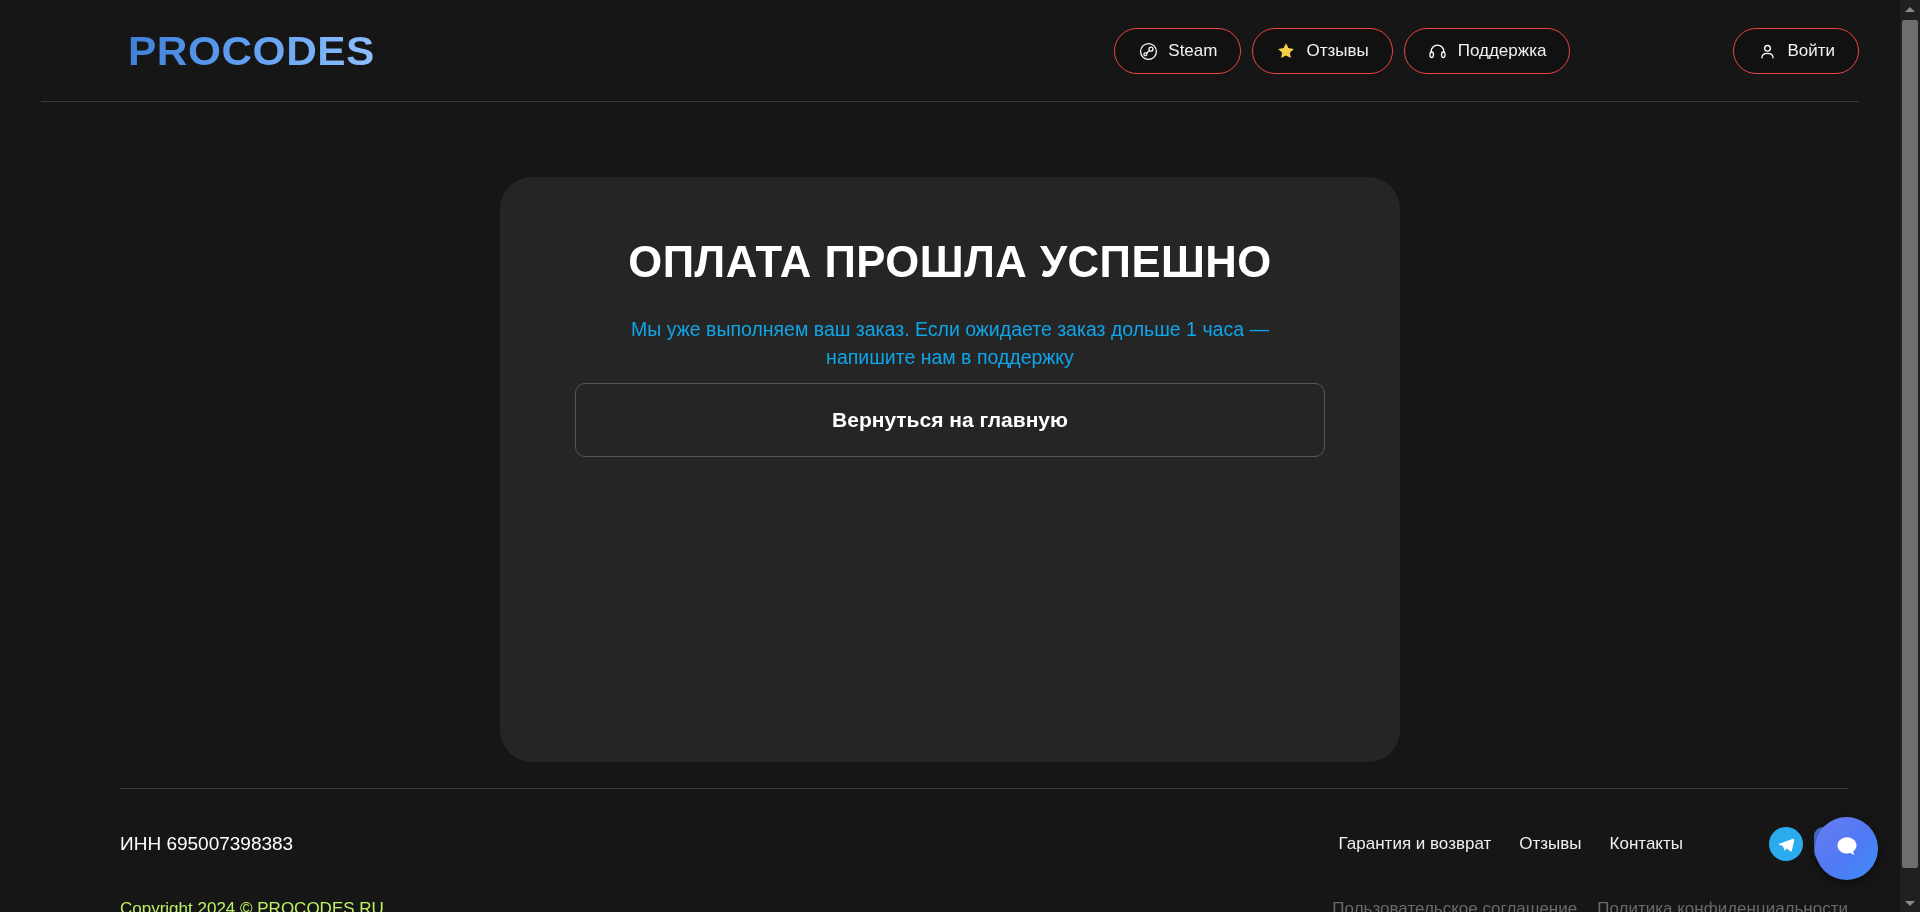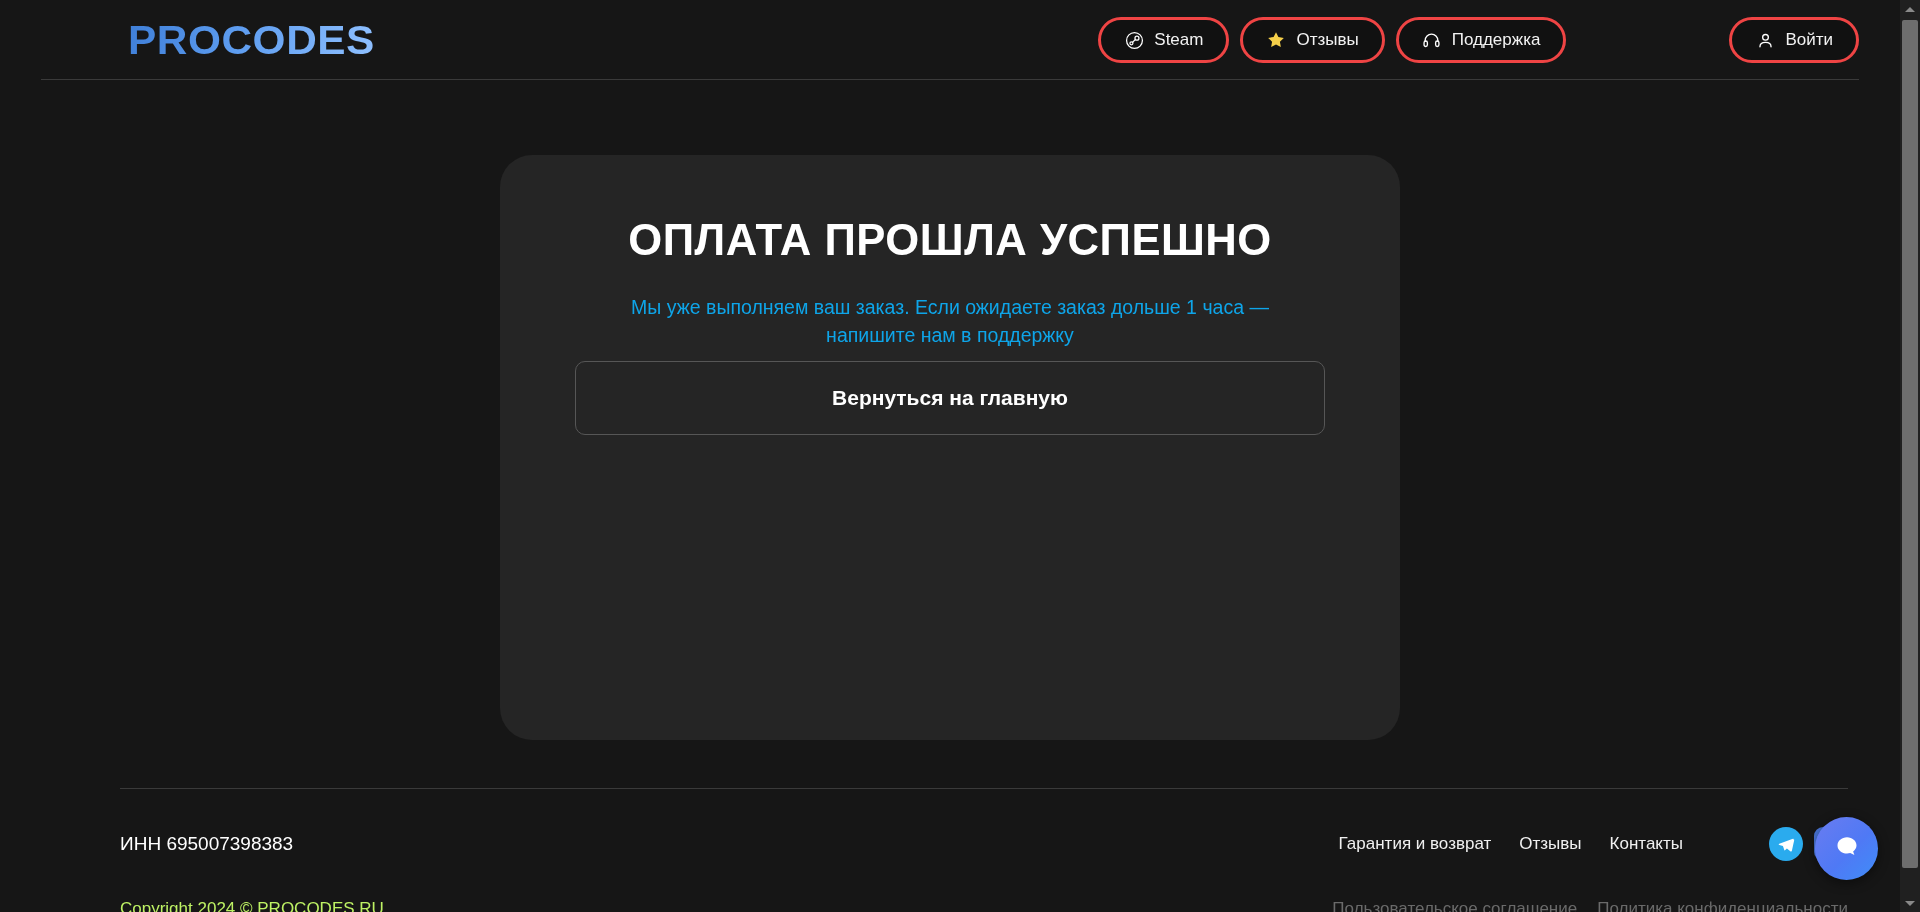"PROCODES" .header { height: 80px -> 102px }
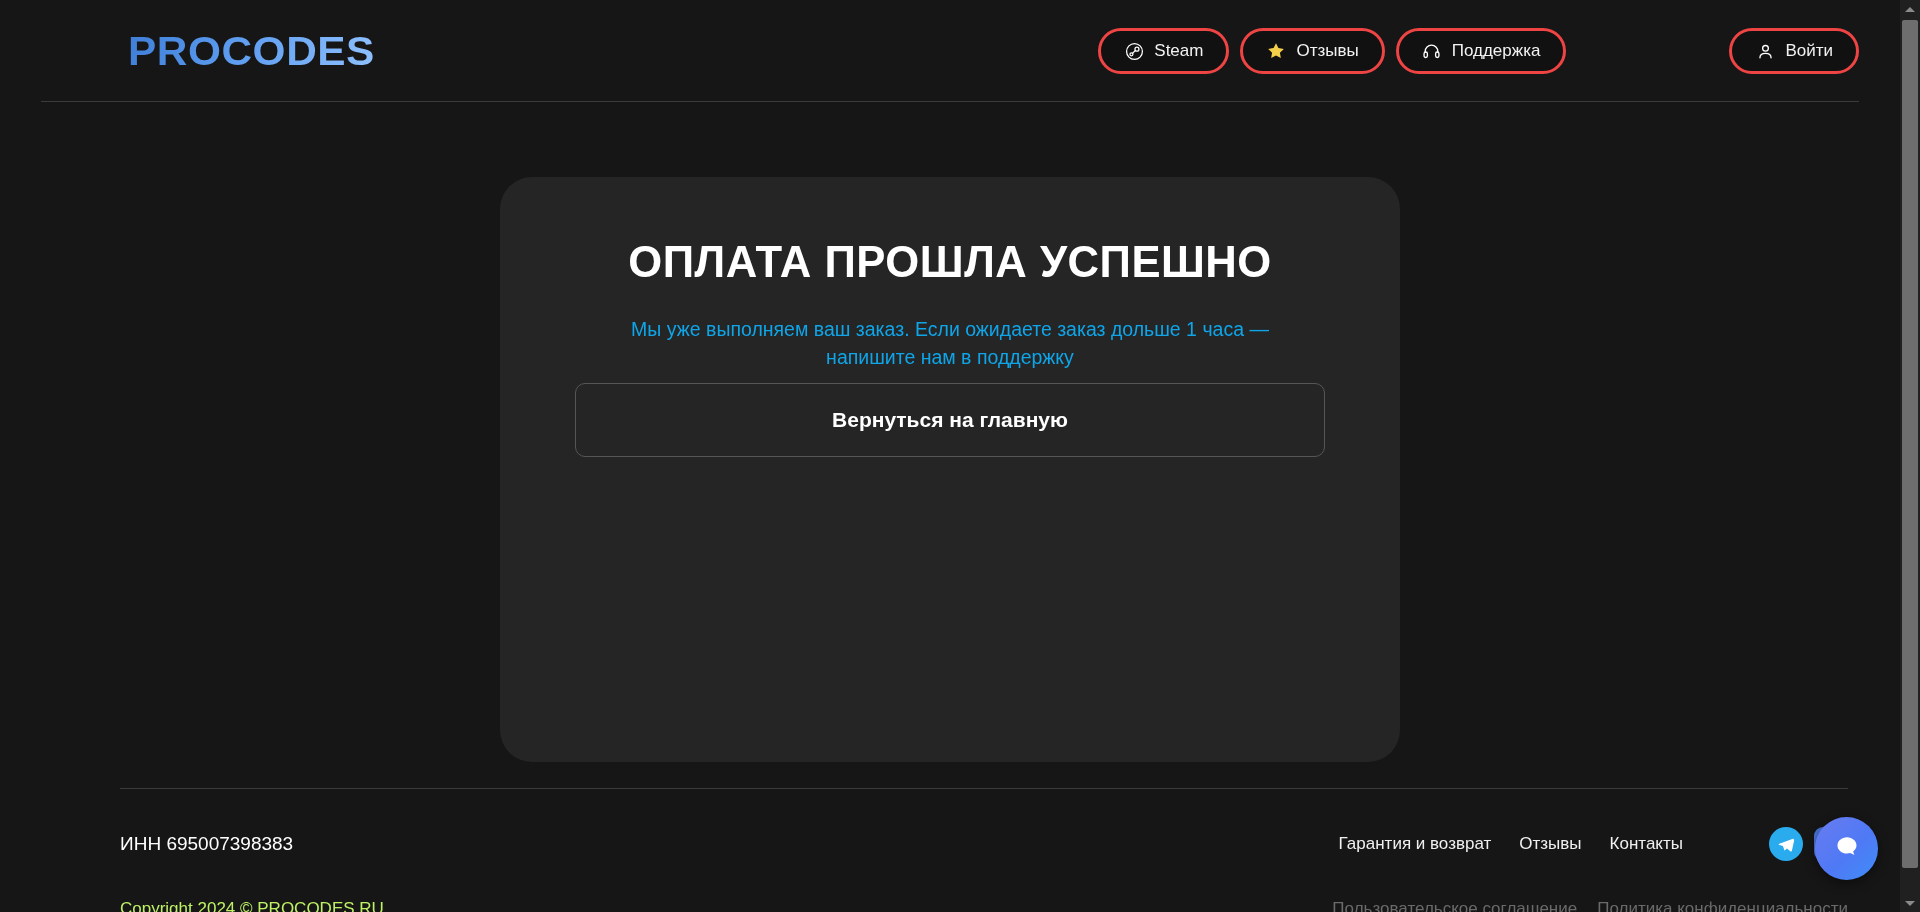"Steam" .pill { border: 3px solid #ef4444 -> 1px solid #ef4444 }
